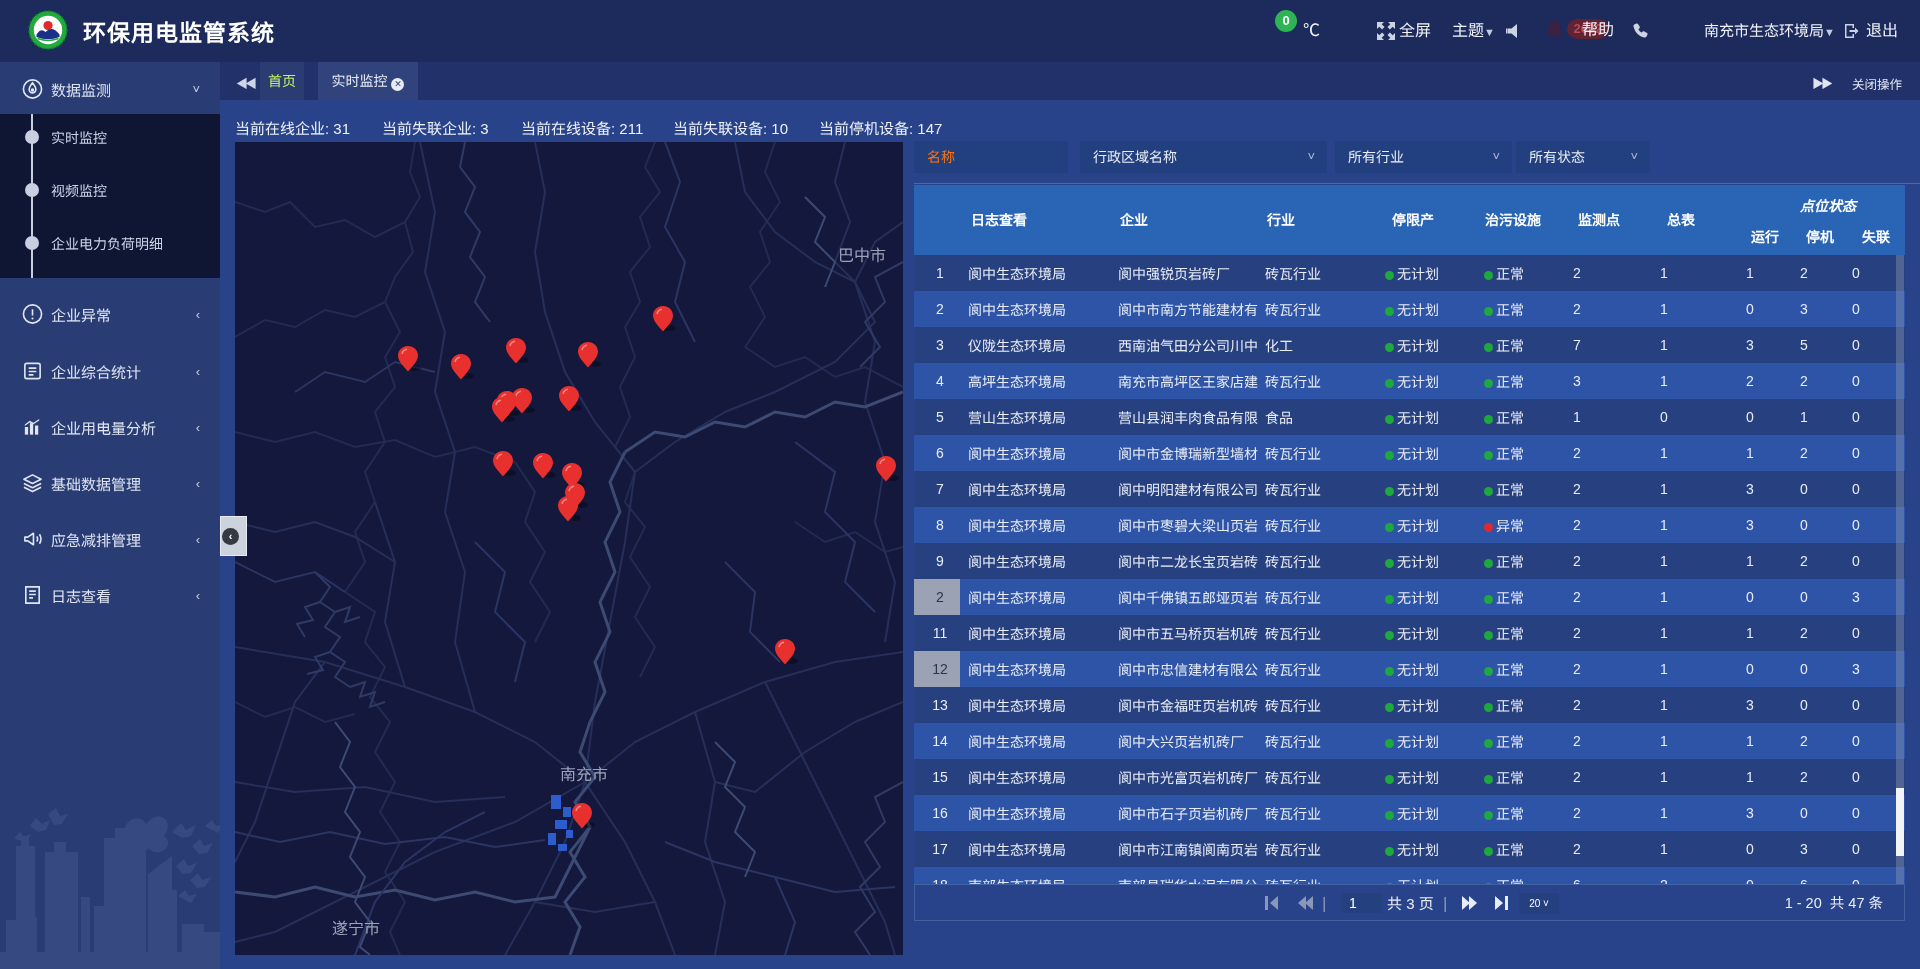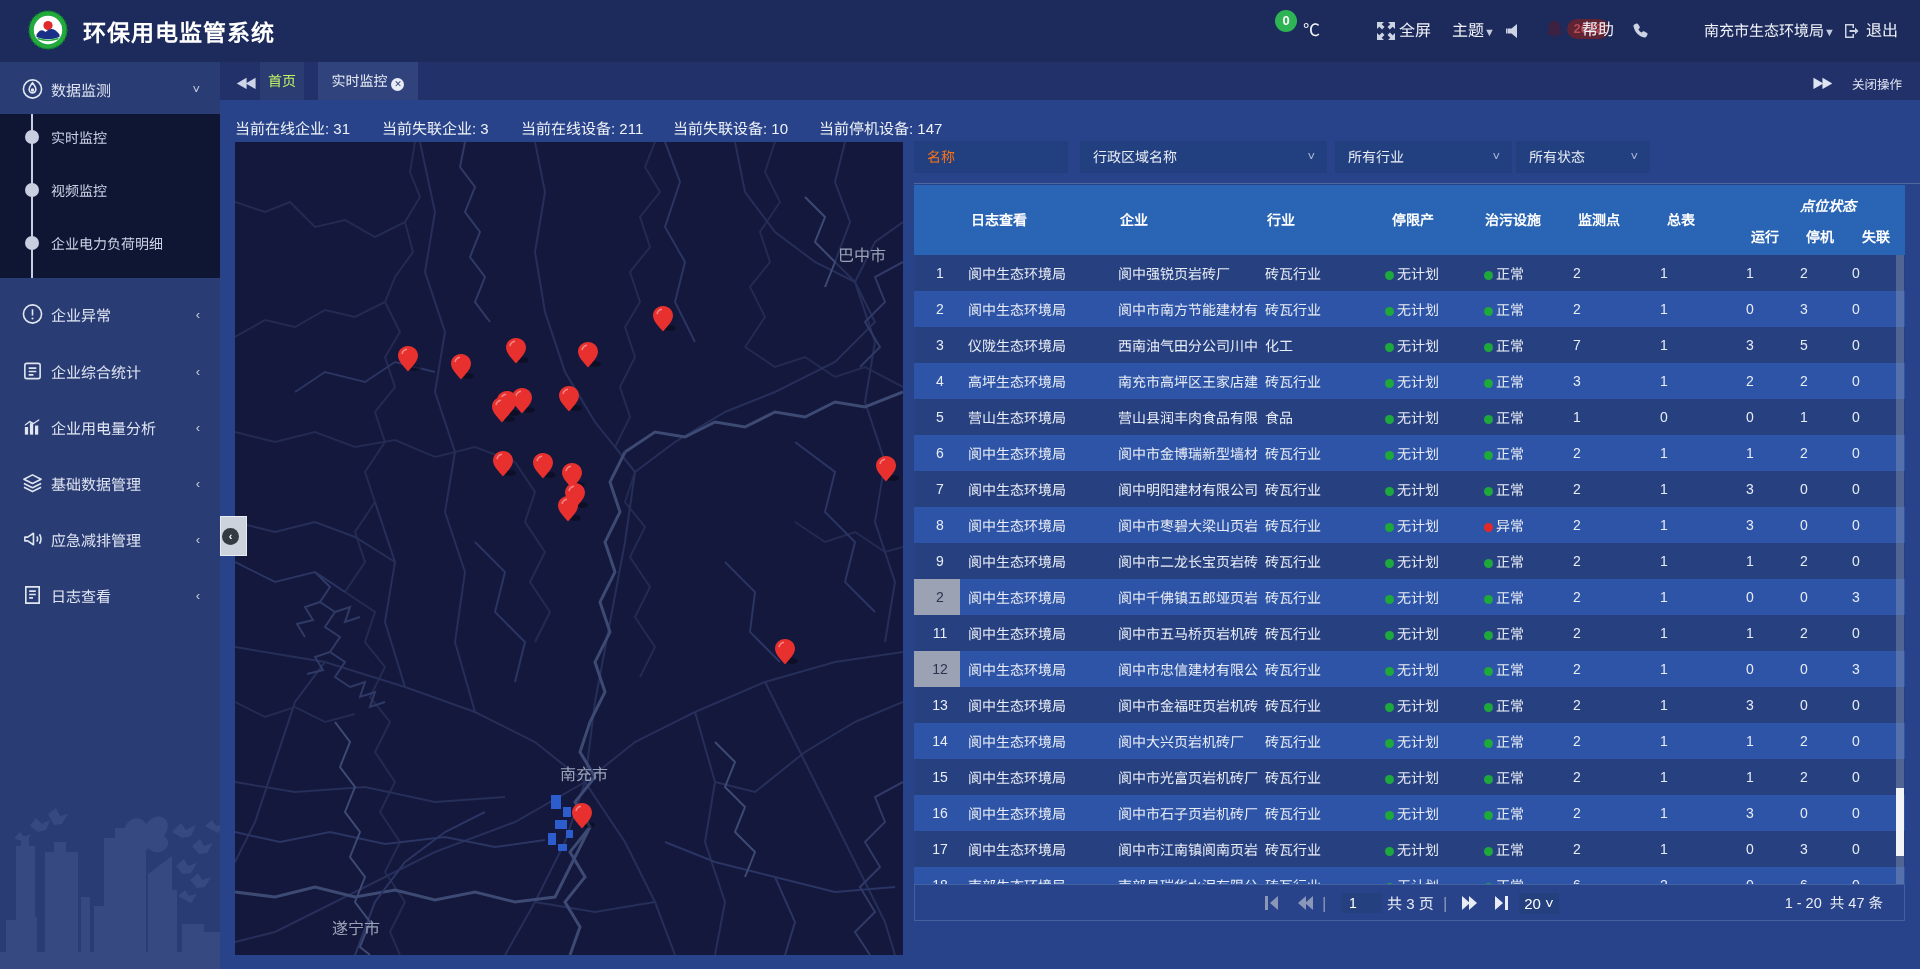"20 ˅" div.abs { font-size: 15px -> 10px }
